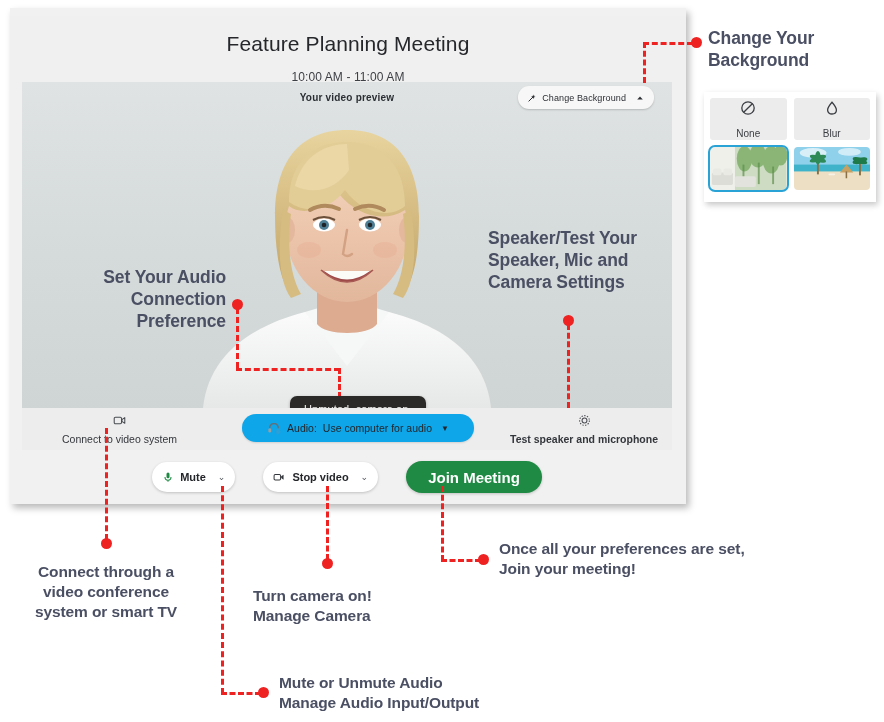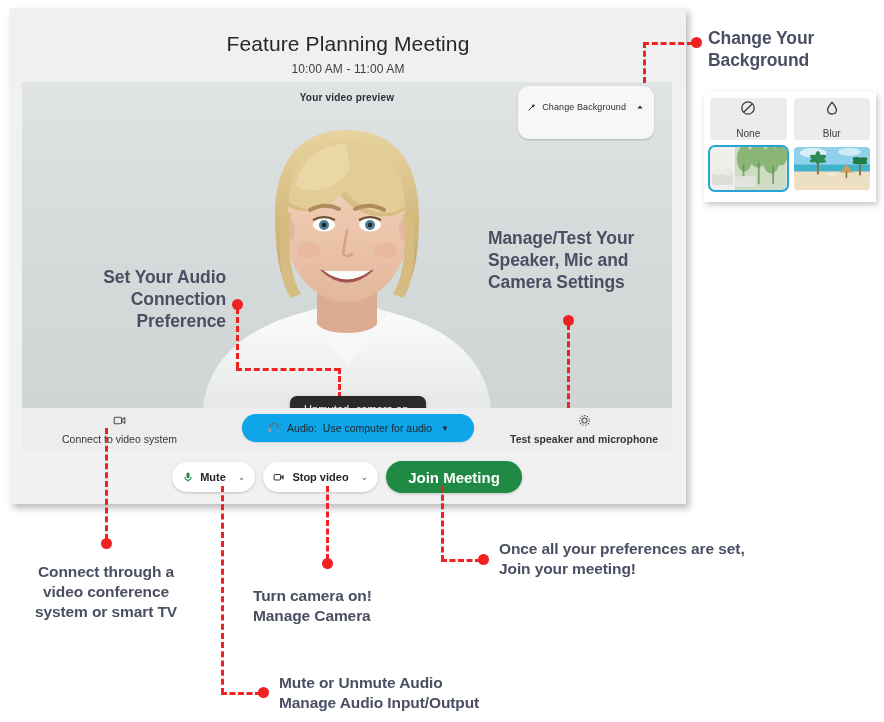"10:00 AM - 11:00 AM" #meeting-time { margin-top: 6px -> 14px }
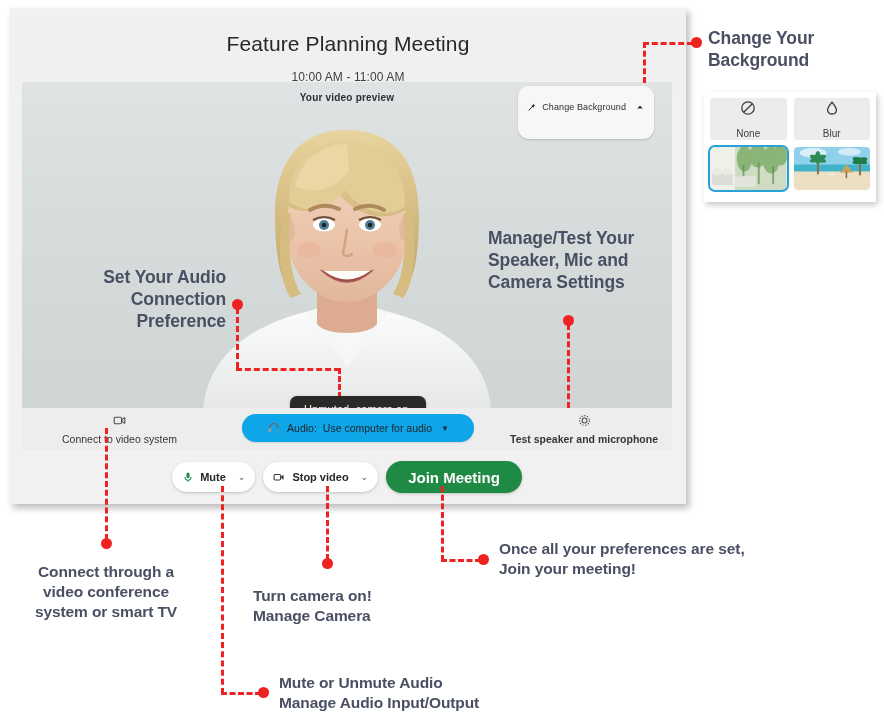"Change Background" #change-bg-btn { align-items: none -> center; padding: 16px 9px -> 1px 9px }
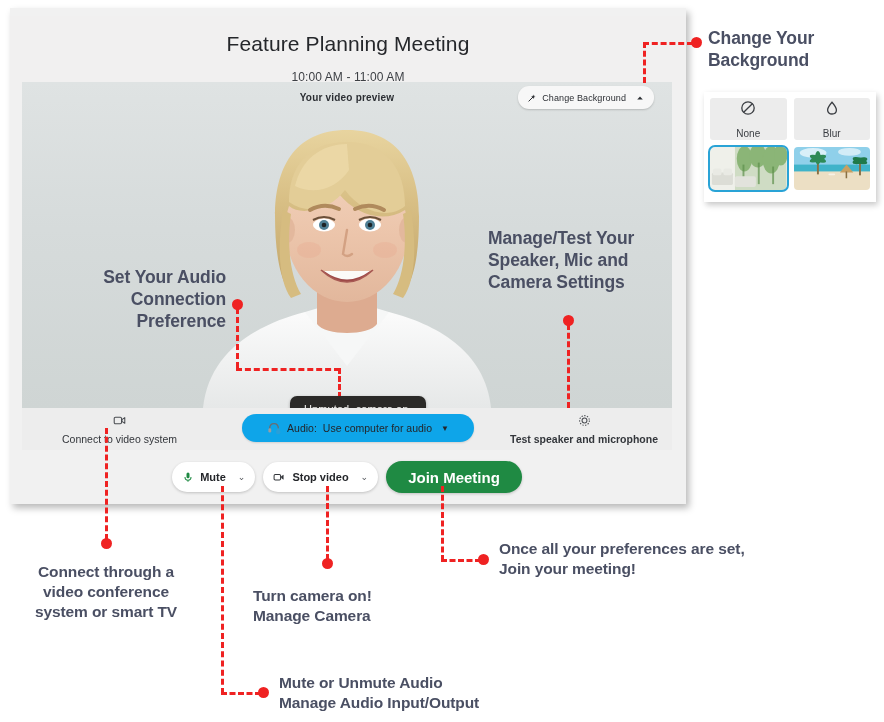"Manage/Test Your" div { text: Manage/Test -> Speaker/Test }
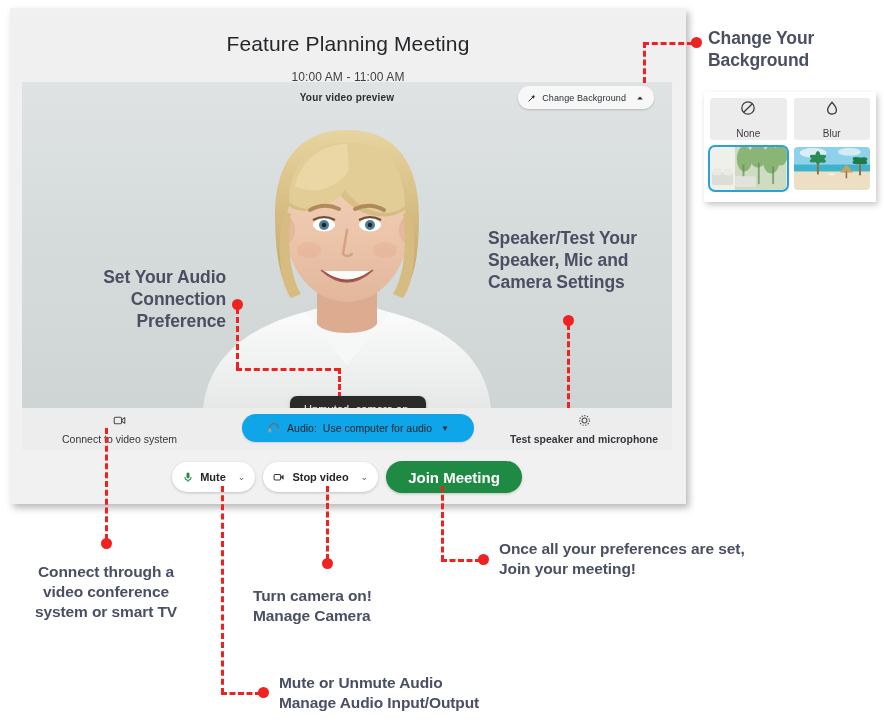"Mute" #action-bar { gap: 8px -> 28px }
